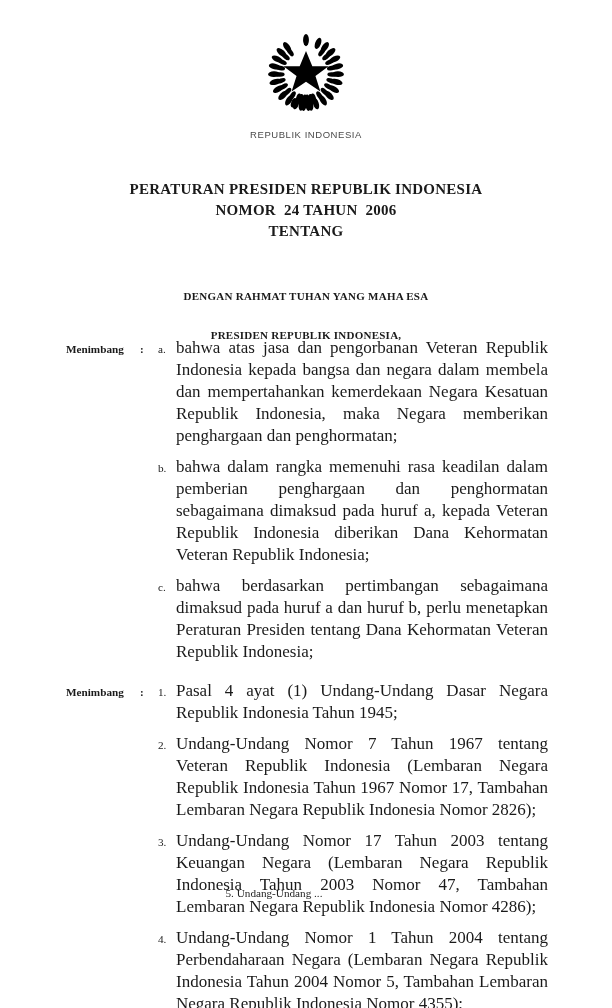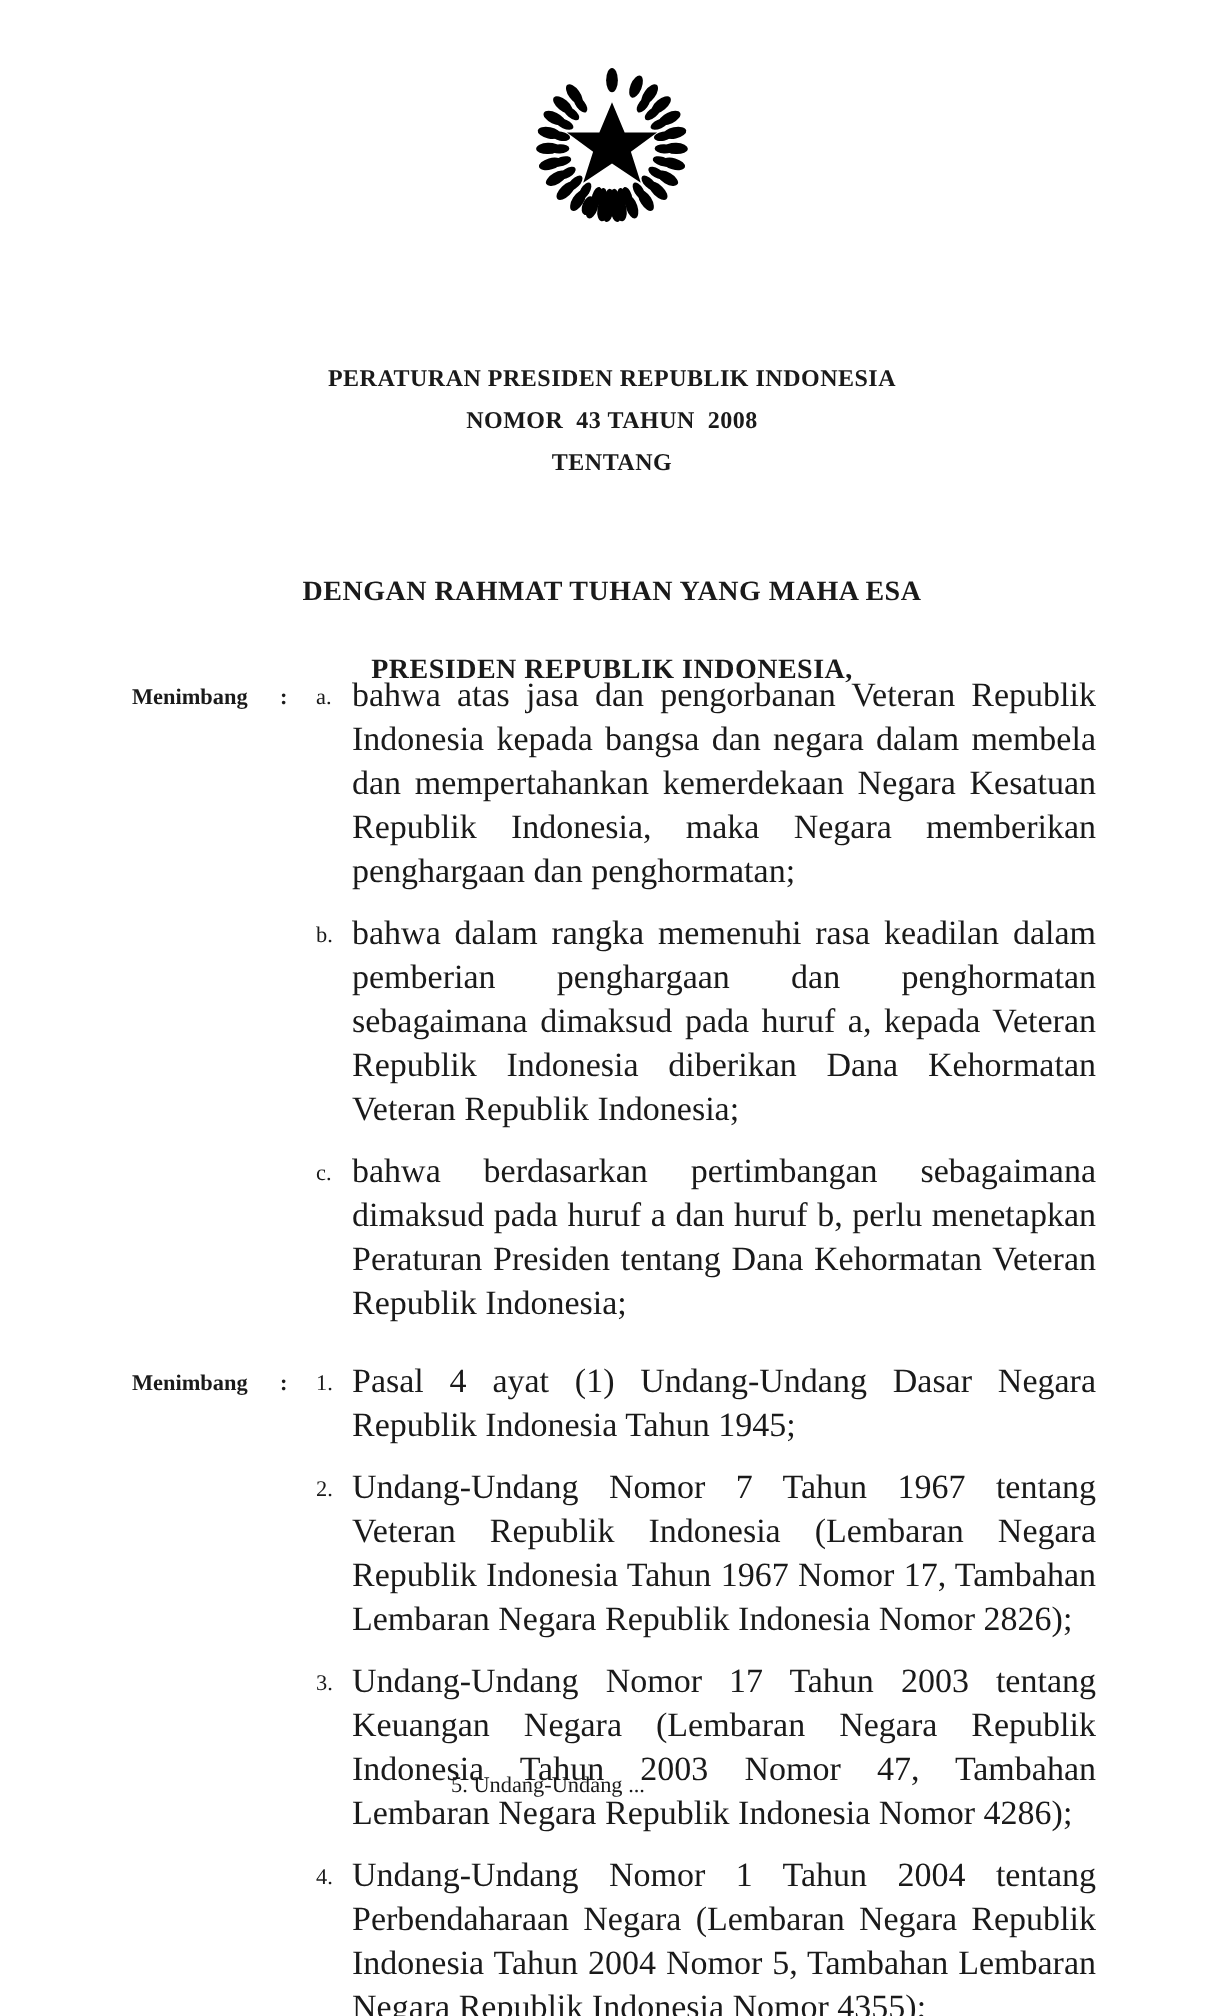"REPUBLIK INDONESIA" div { html: none -> <div>REPUBLIK INDONESIA</div> }
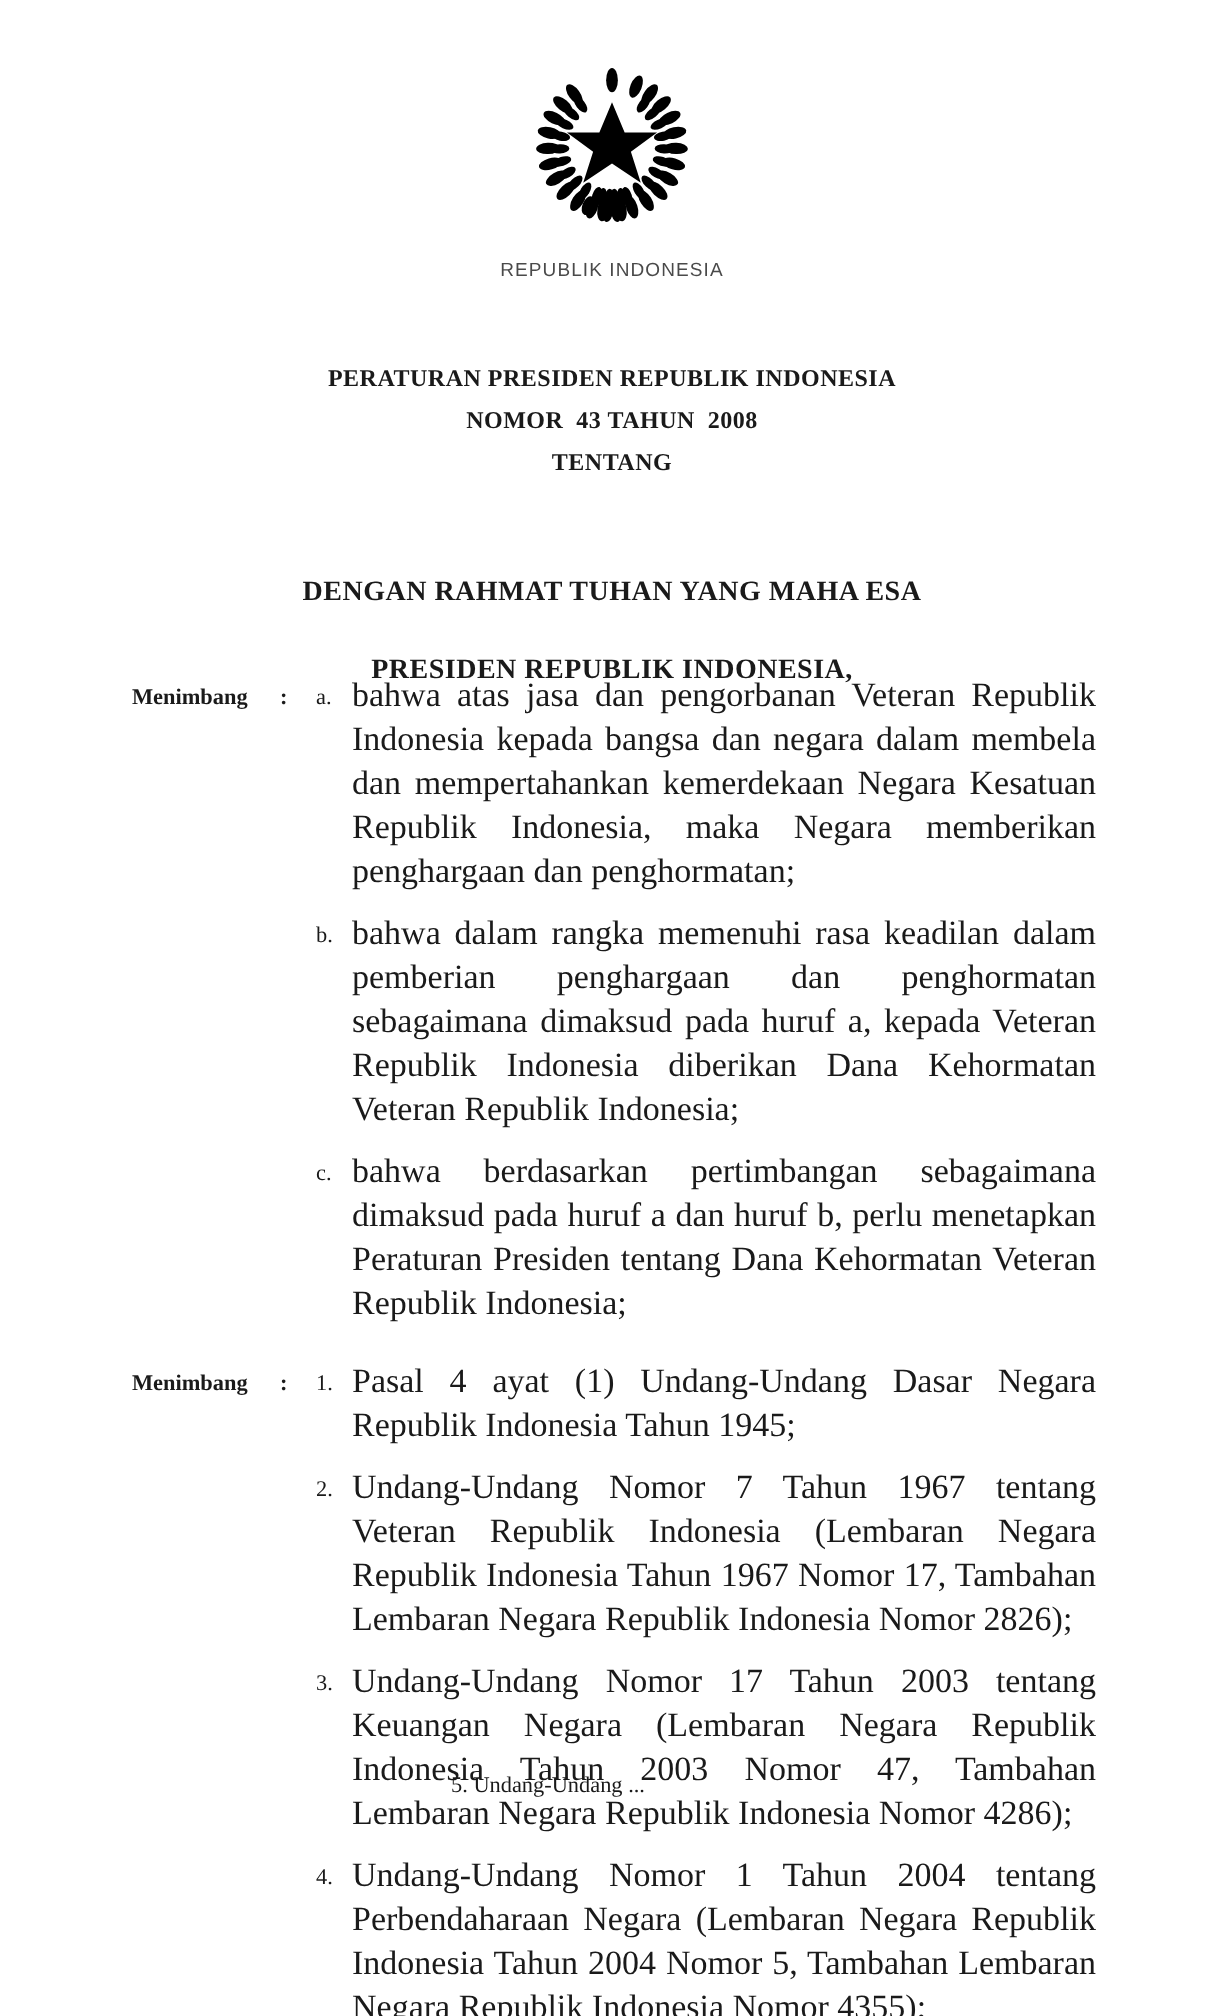"PERATURAN PRESIDEN REPUBLIK INDONESIA" .title-line { font-size: 12px -> 15px }
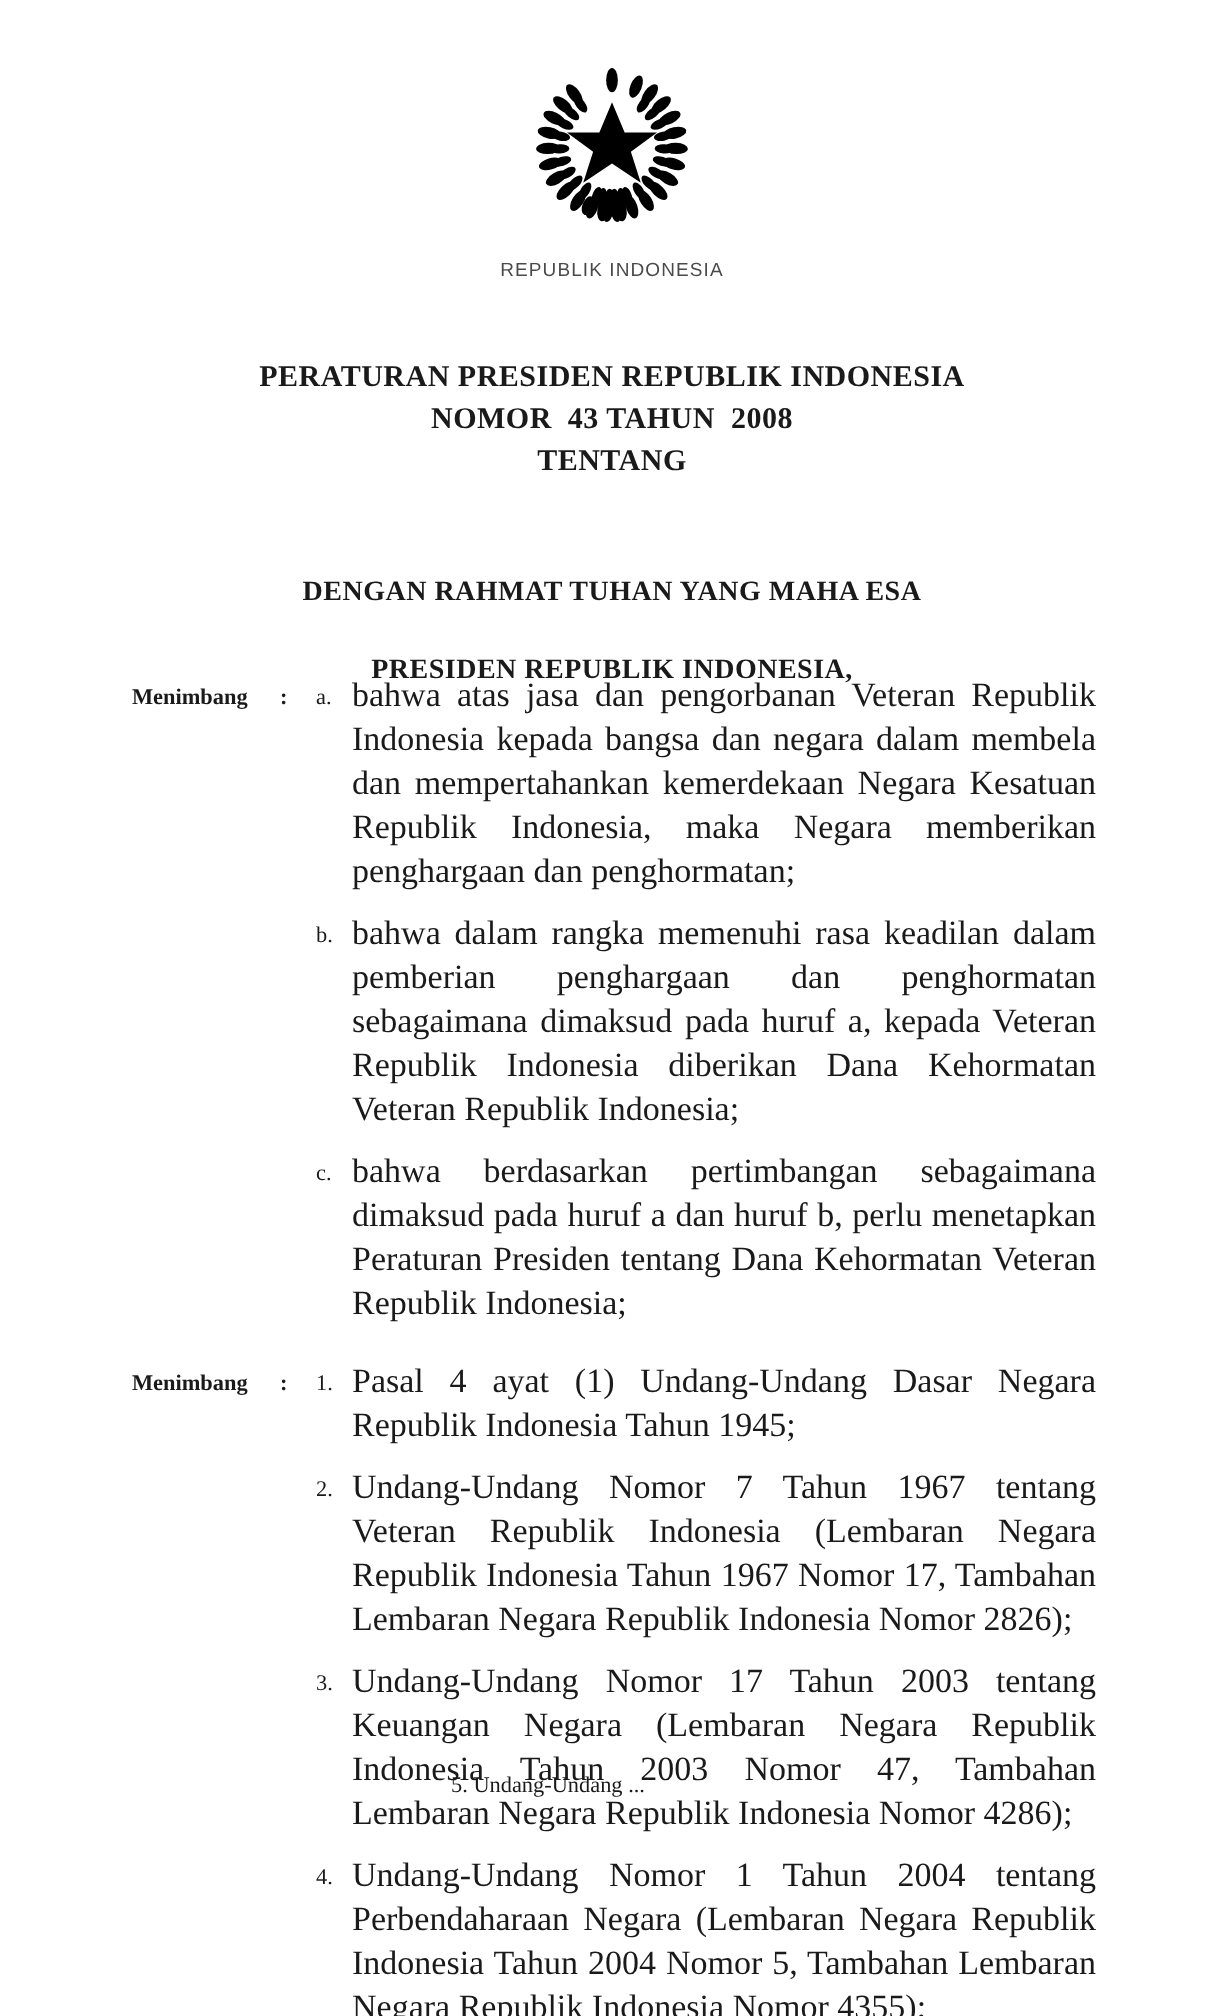"NOMOR 43 TAHUN 2008" div.title-line { text: 43 TAHUN  2008 -> 24 TAHUN  2006 }
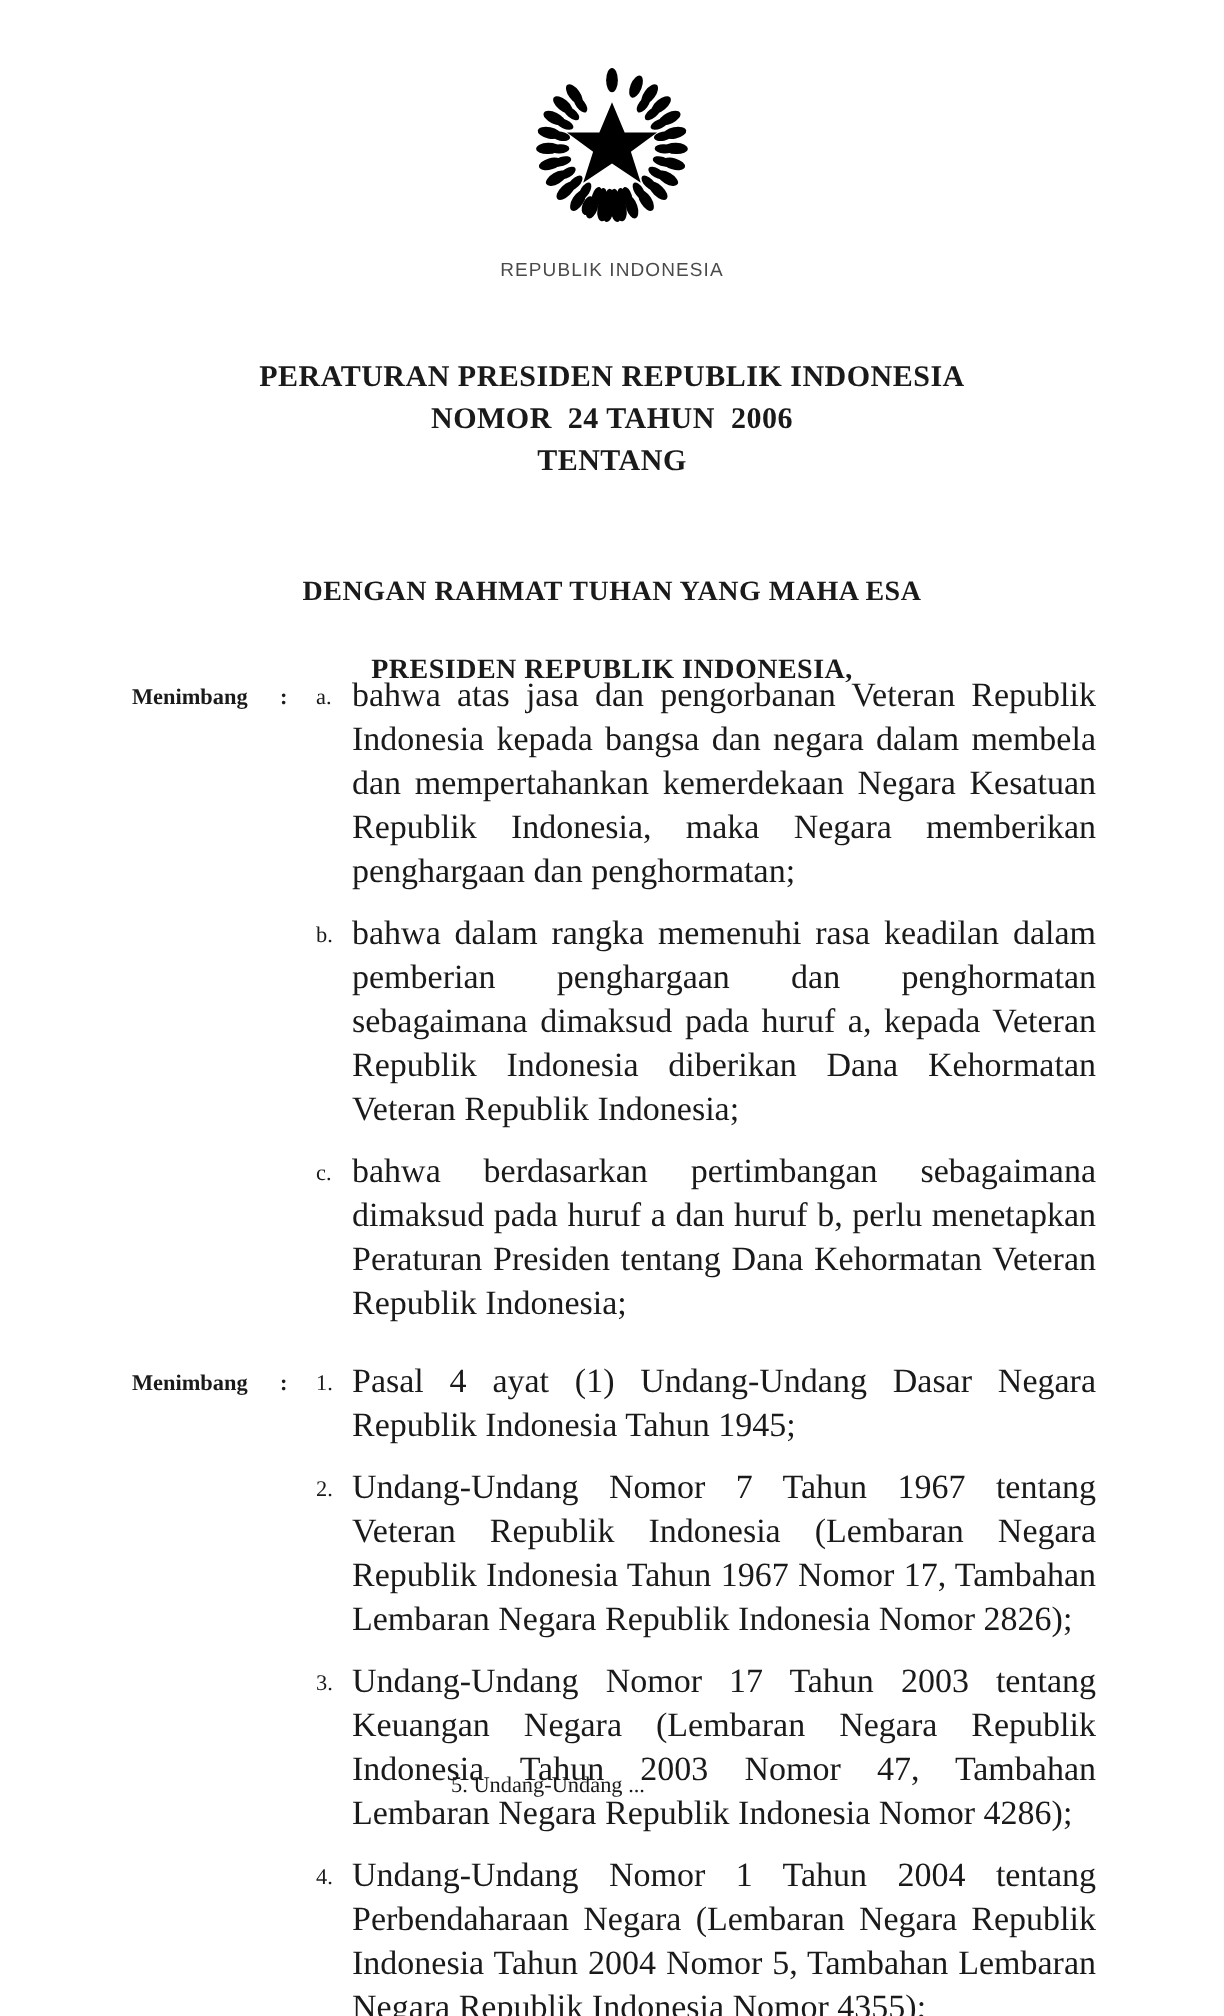"DENGAN RAHMAT TUHAN YANG MAHA" .decree-line { font-size: 14px -> 11px }
